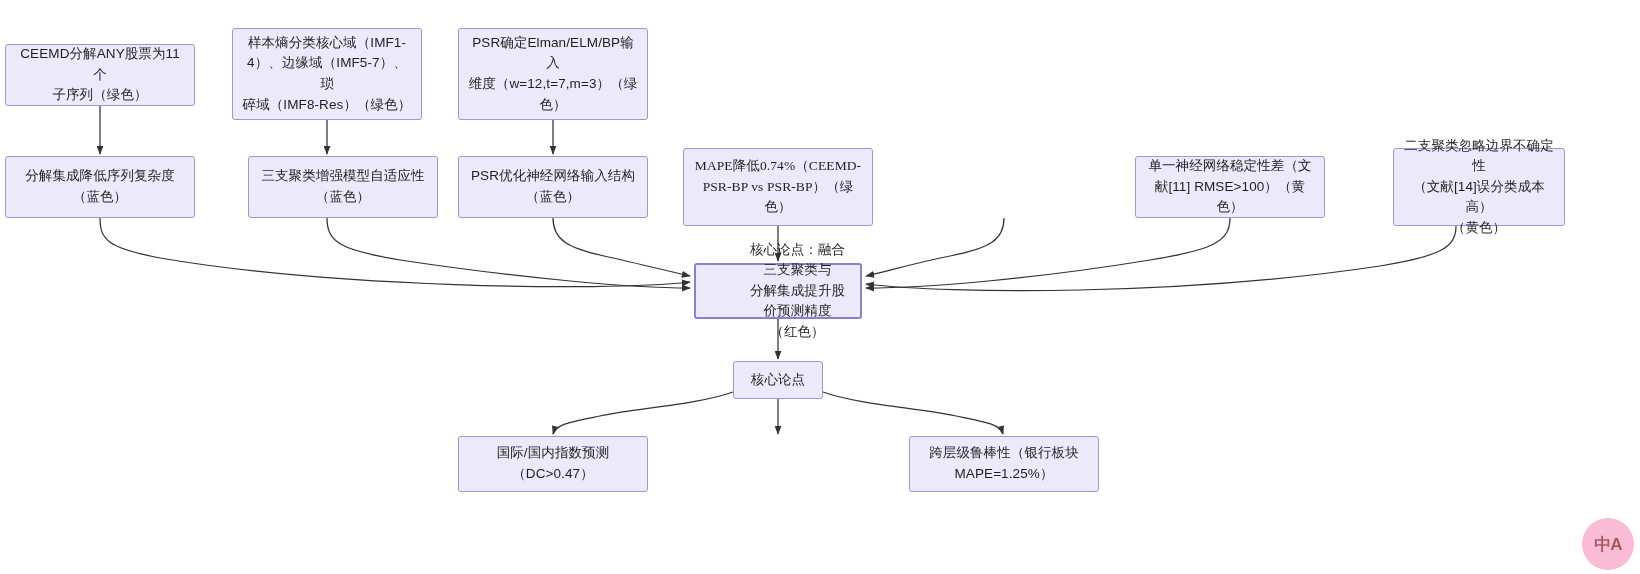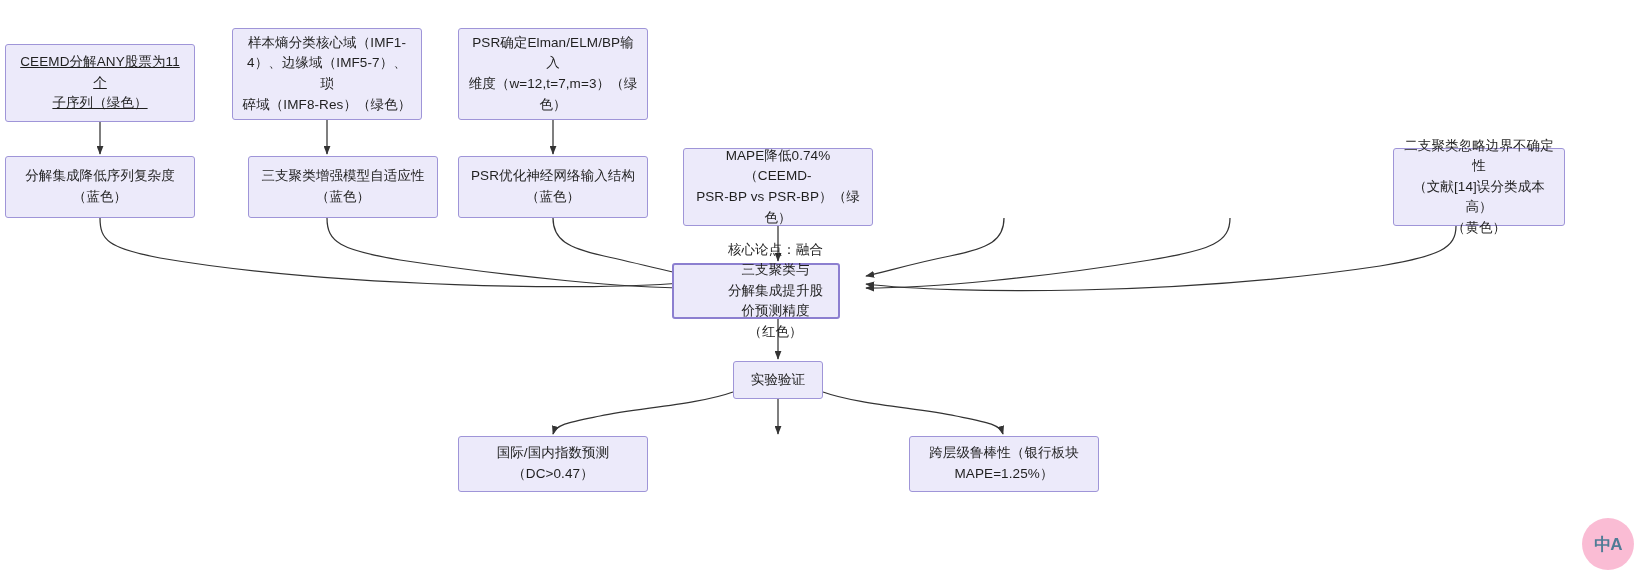"CEEMD分解ANY股票为11个" div.node { height: 78px -> 62px; text-decoration: underline -> none }
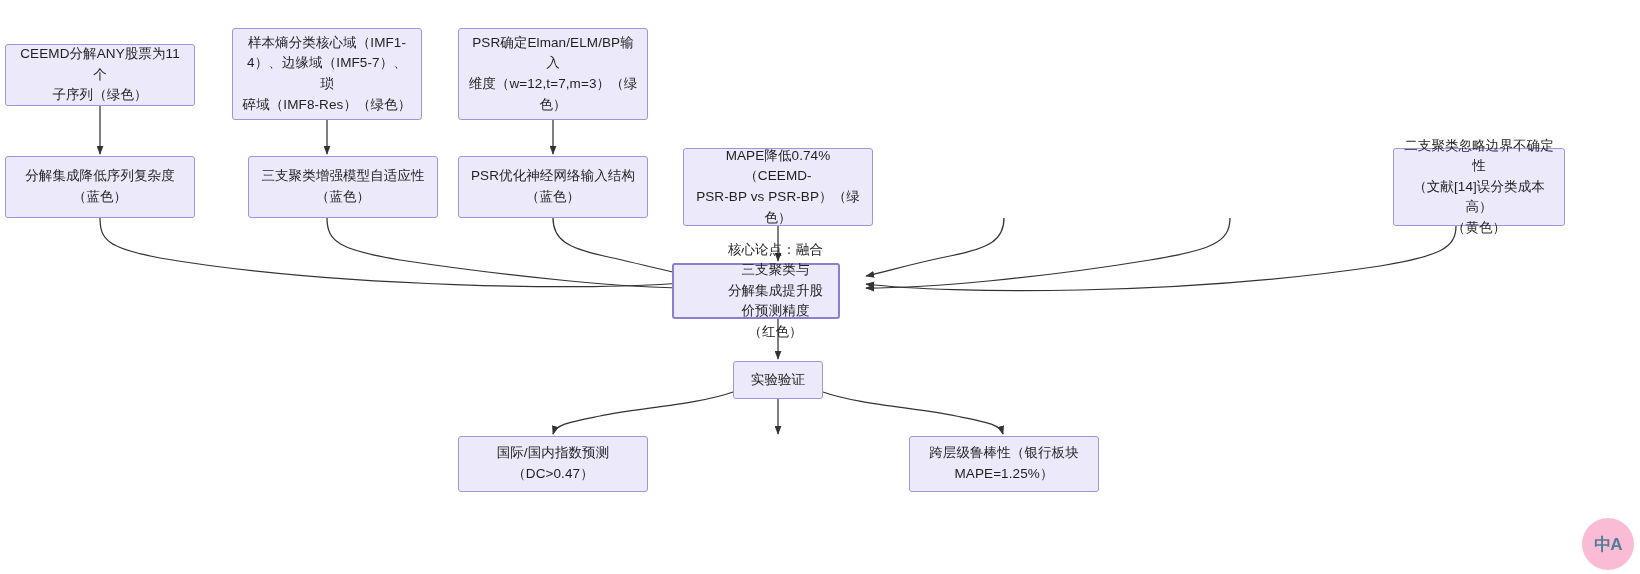"MAPE降低0.74%（CEEMD-" div.node { font-family: none -> Liberation Serif, serif }
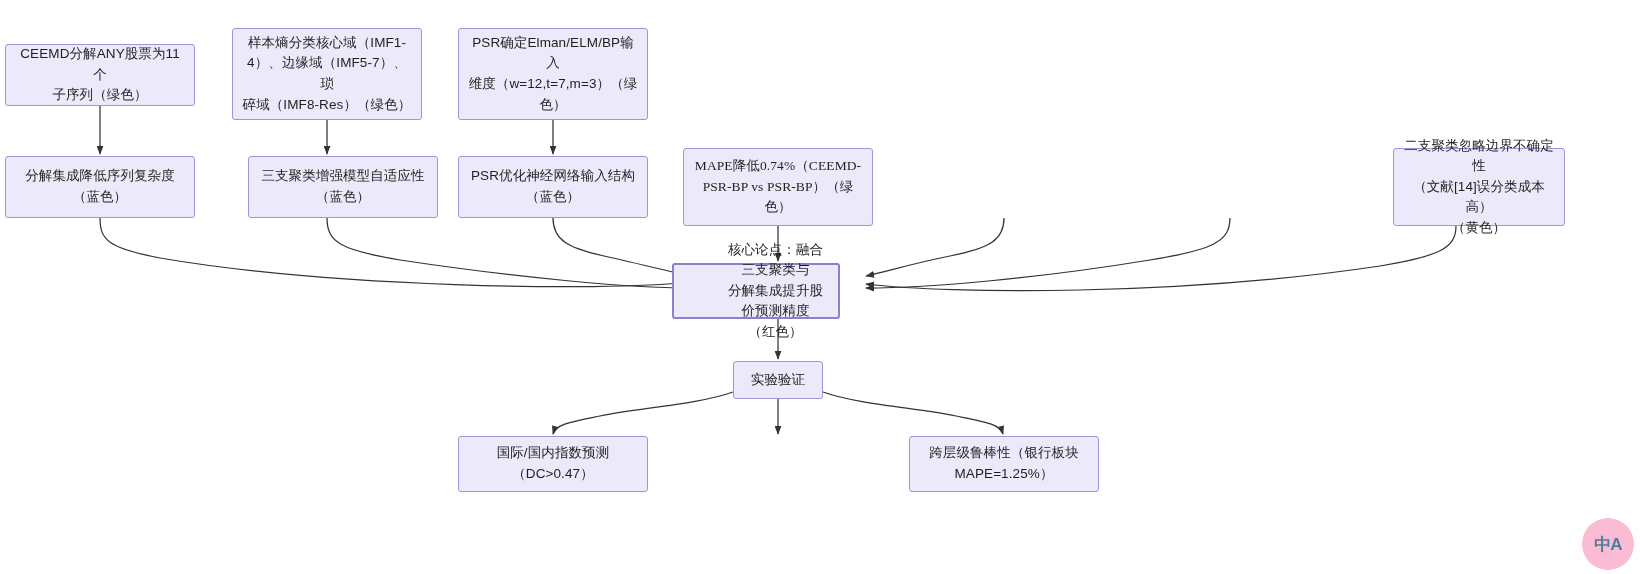"单一神经网络稳定性差（文" div.node { html: none -> <div> <span>单一神经网络稳定性差（文 献[11] RMSE&gt;100）（黄色）</span> </div> }
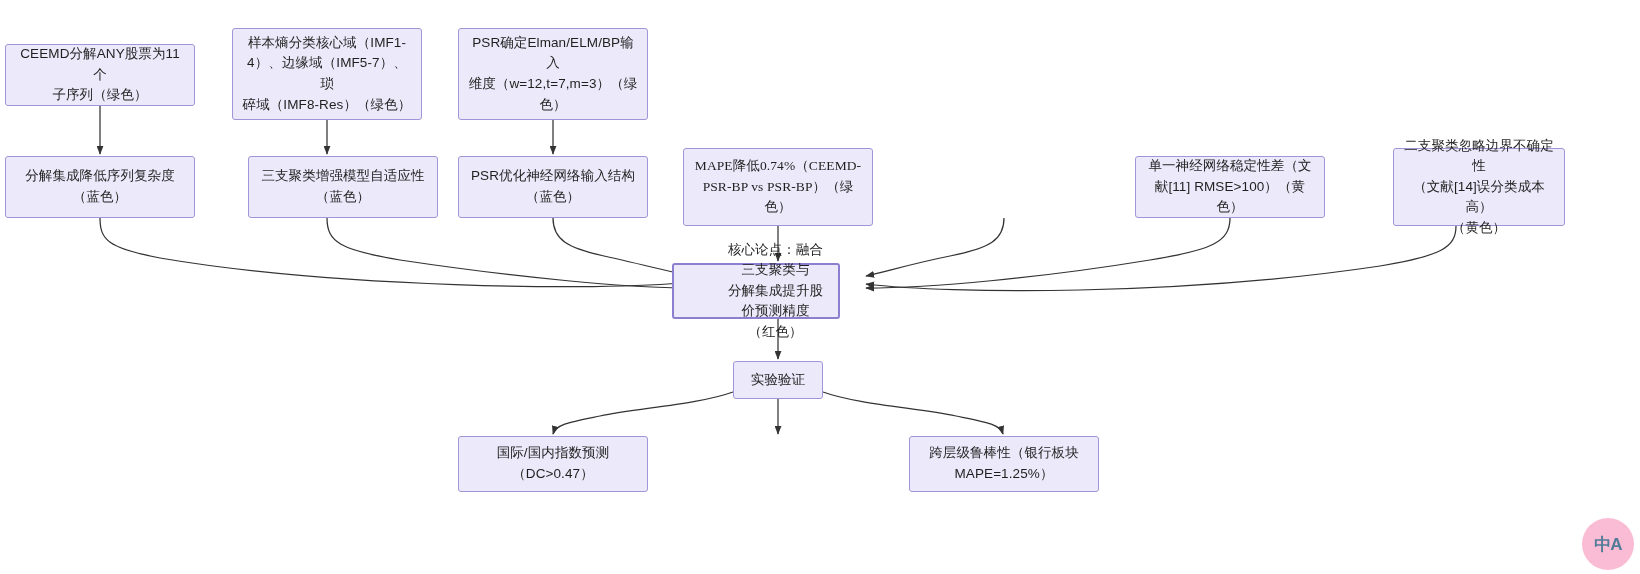"核心论点：融合三支聚类与" div.node { left: 672px -> 694px }
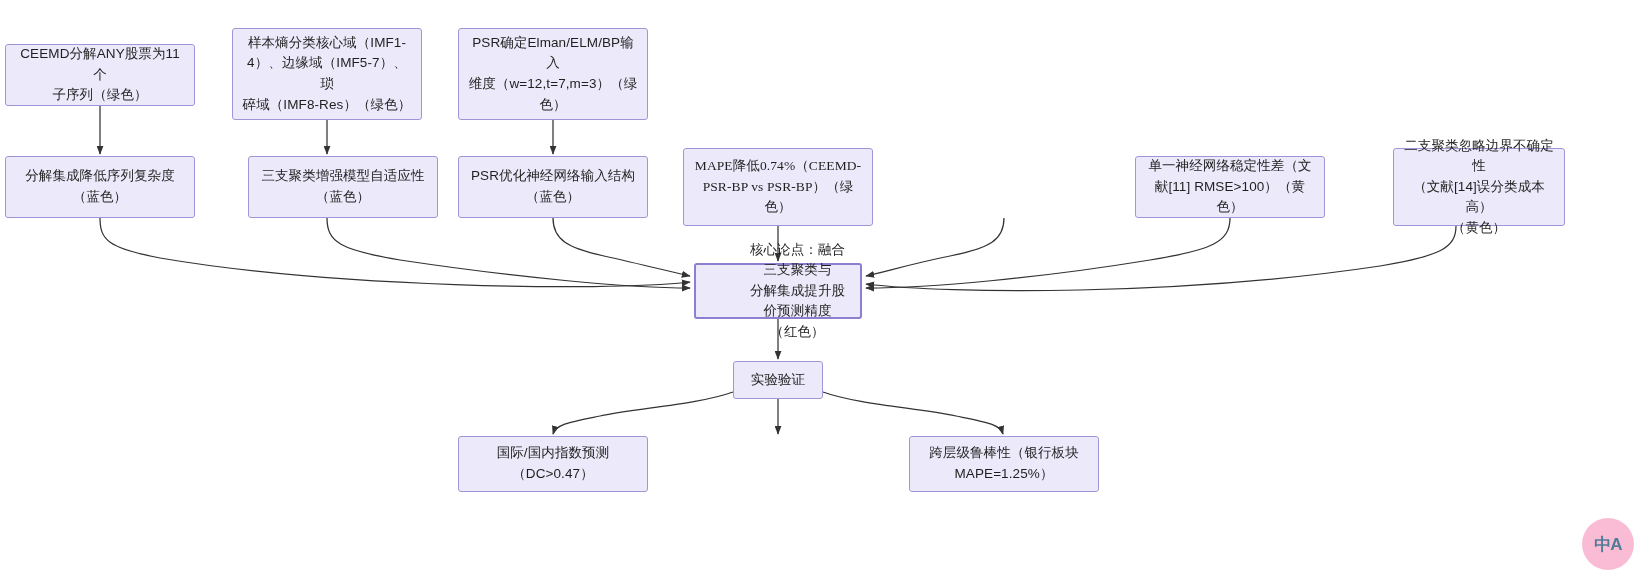"实验验证" span.txt { text: 实验验证 -> 核心论点 }
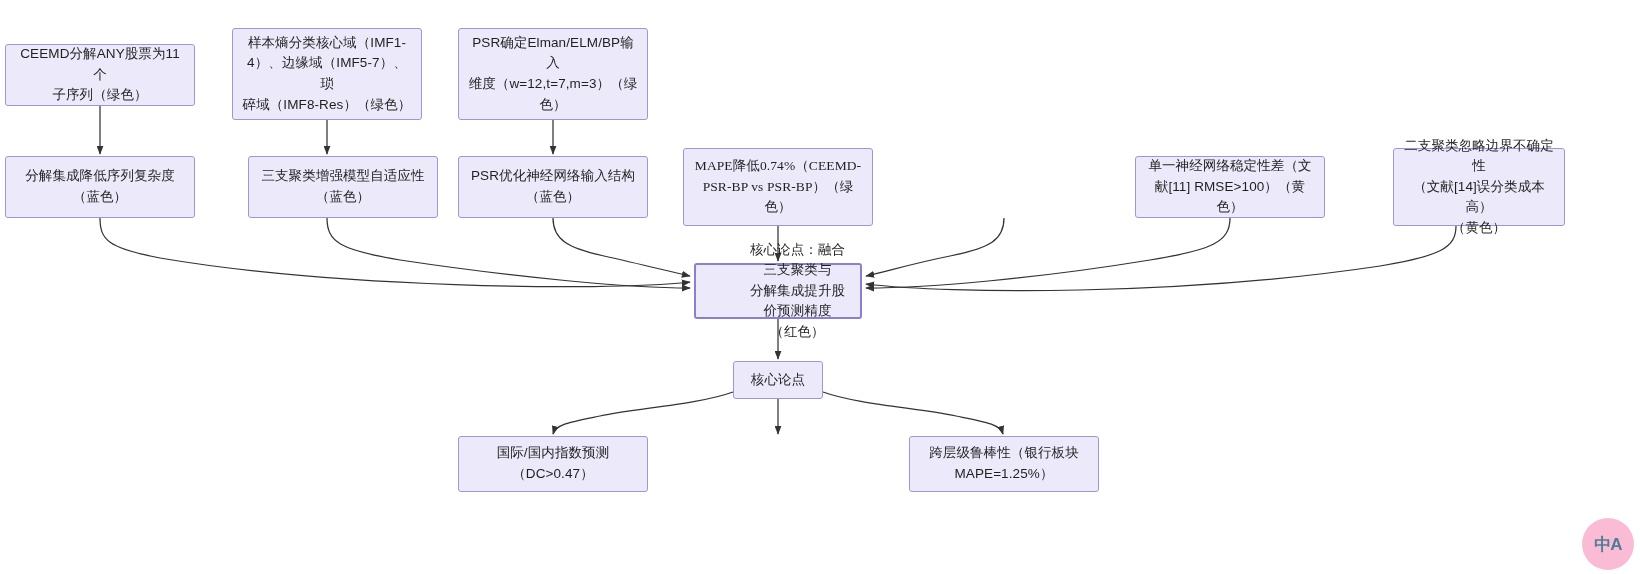"中A" .watermark { color: #0c4a6e -> #7f1d1d }
